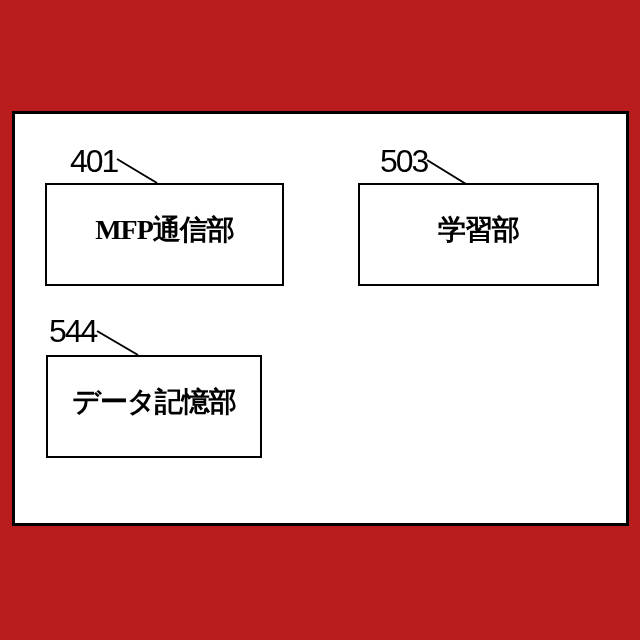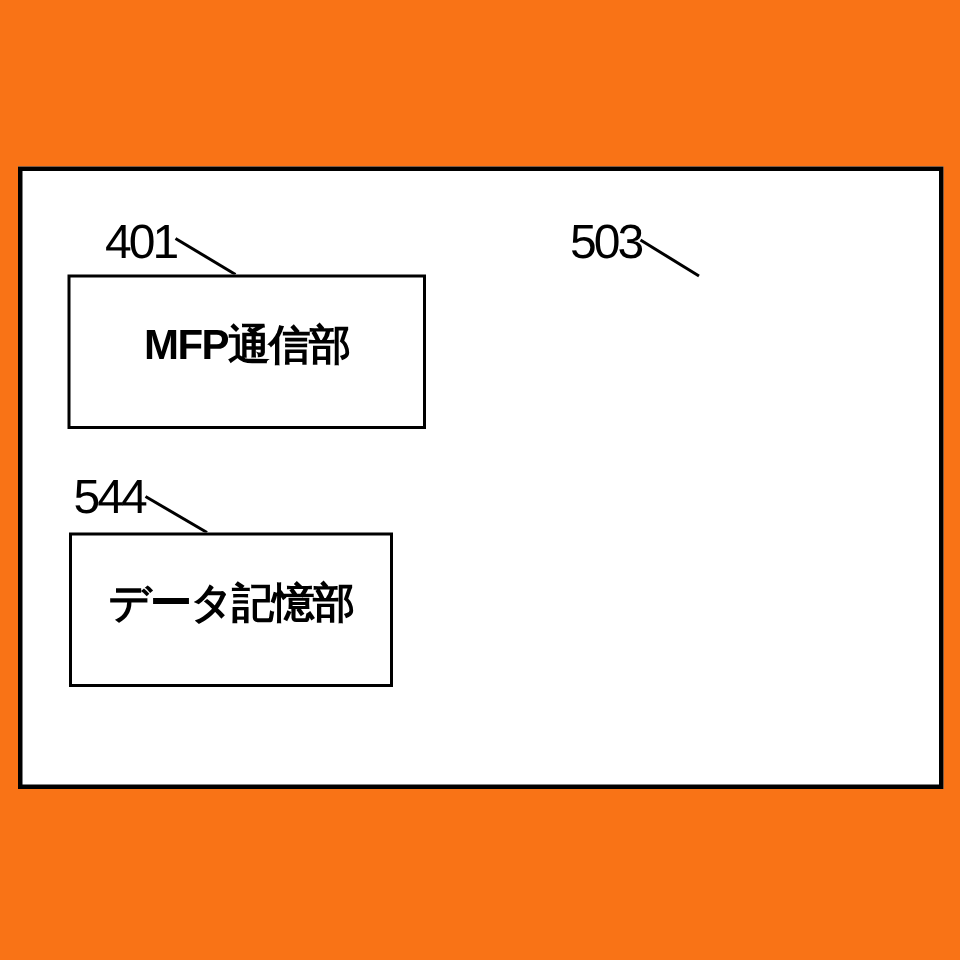"401" .canvas { background: #f97316 -> #b91c1c }
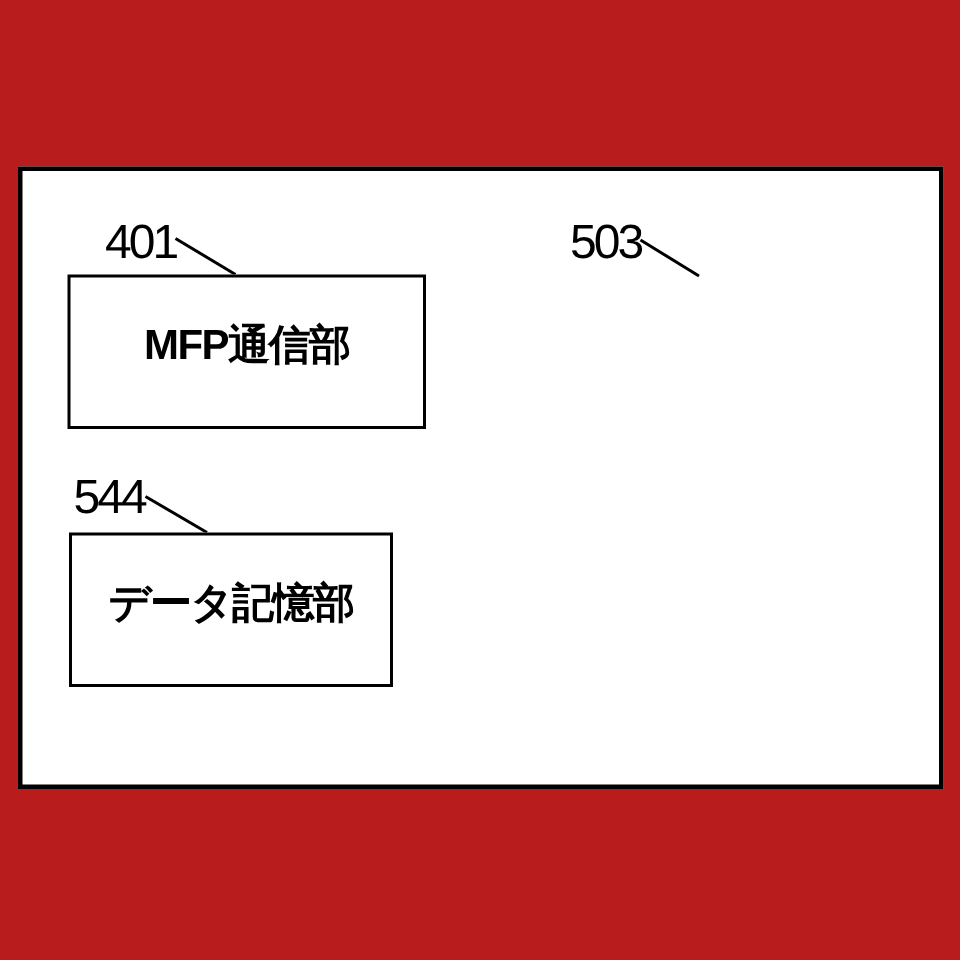"MFP通信部" #box-401 { font-family: none -> Liberation Serif, serif }
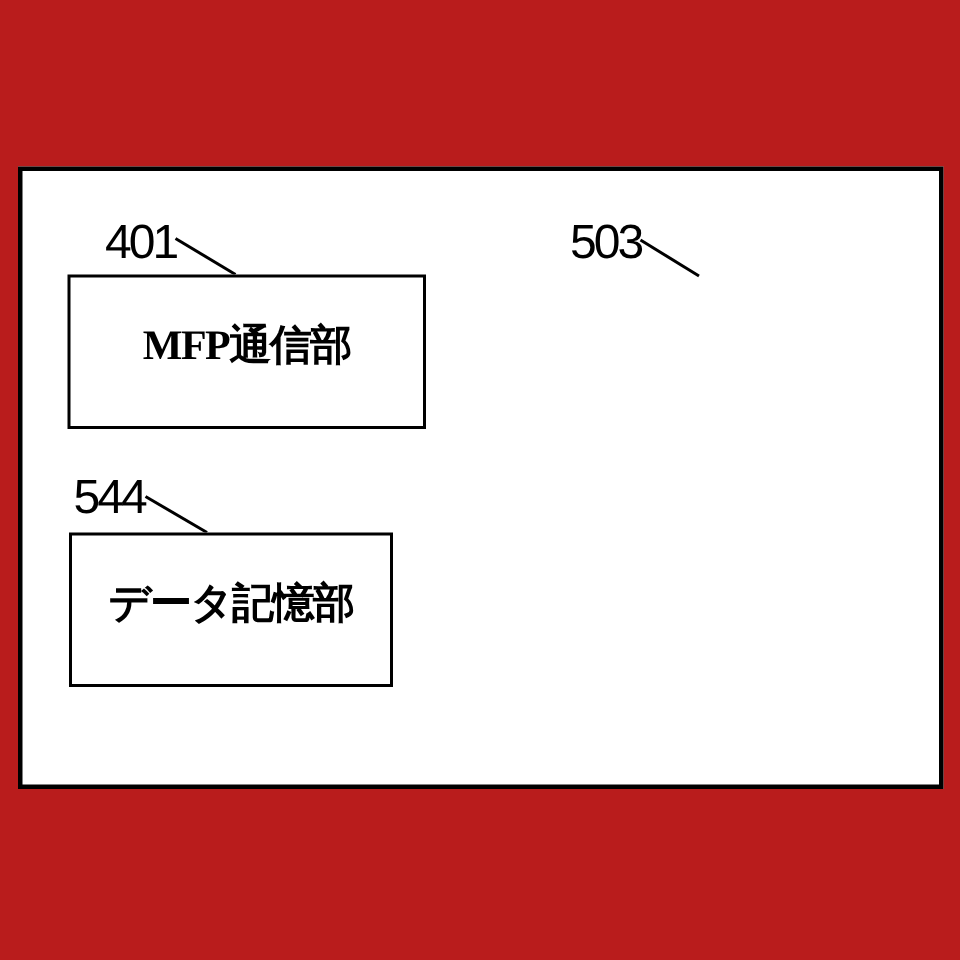"学習部" div.unit-box { html: none -> <div> <span>学習部</span> </div> }
